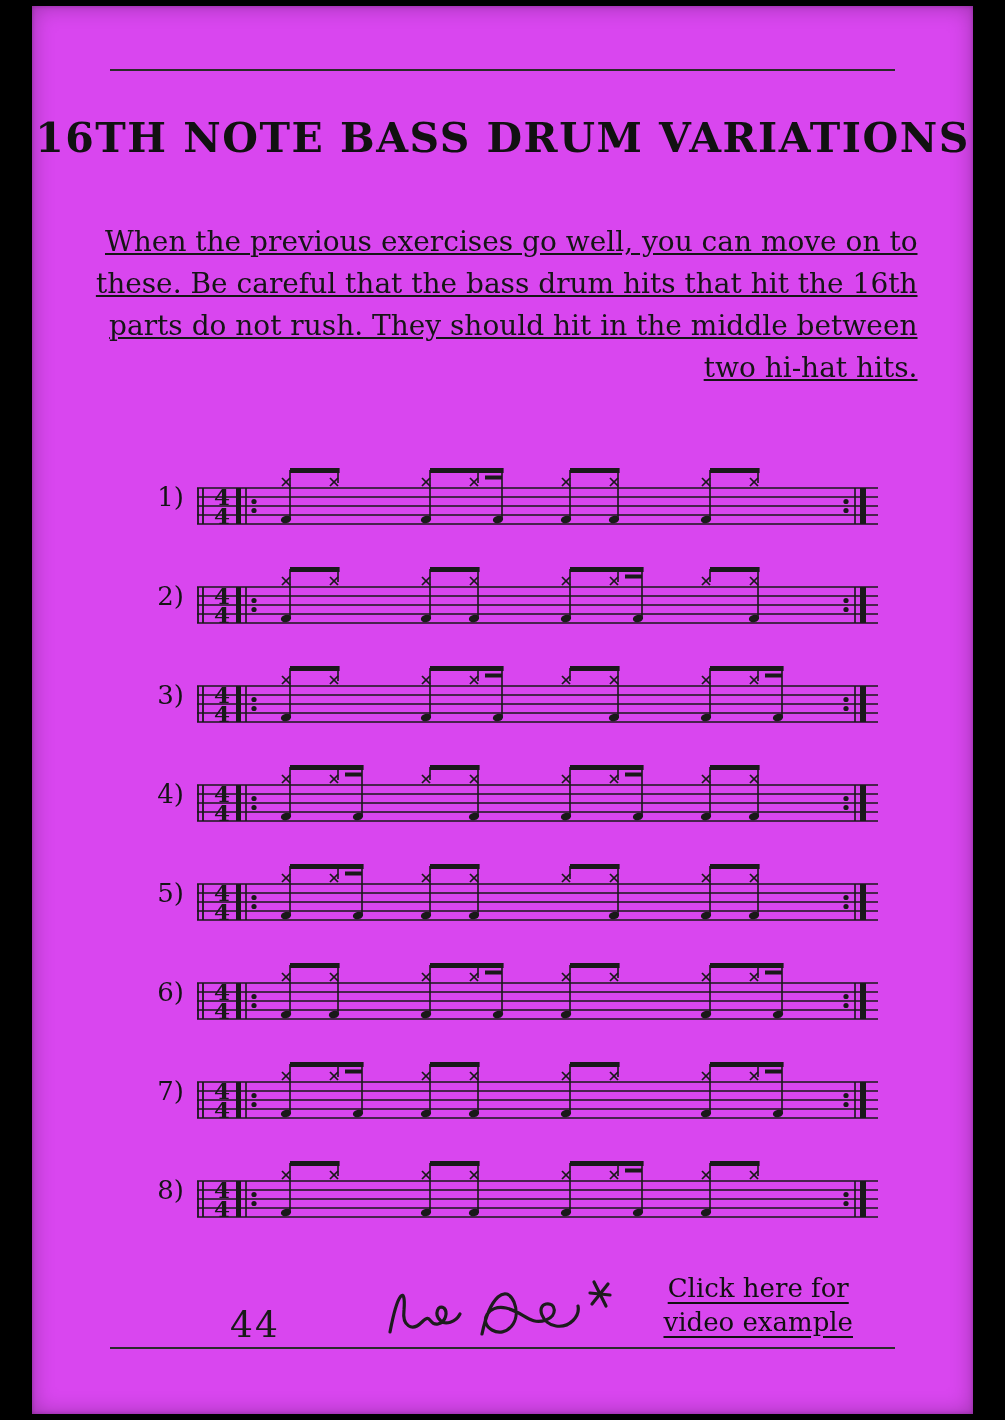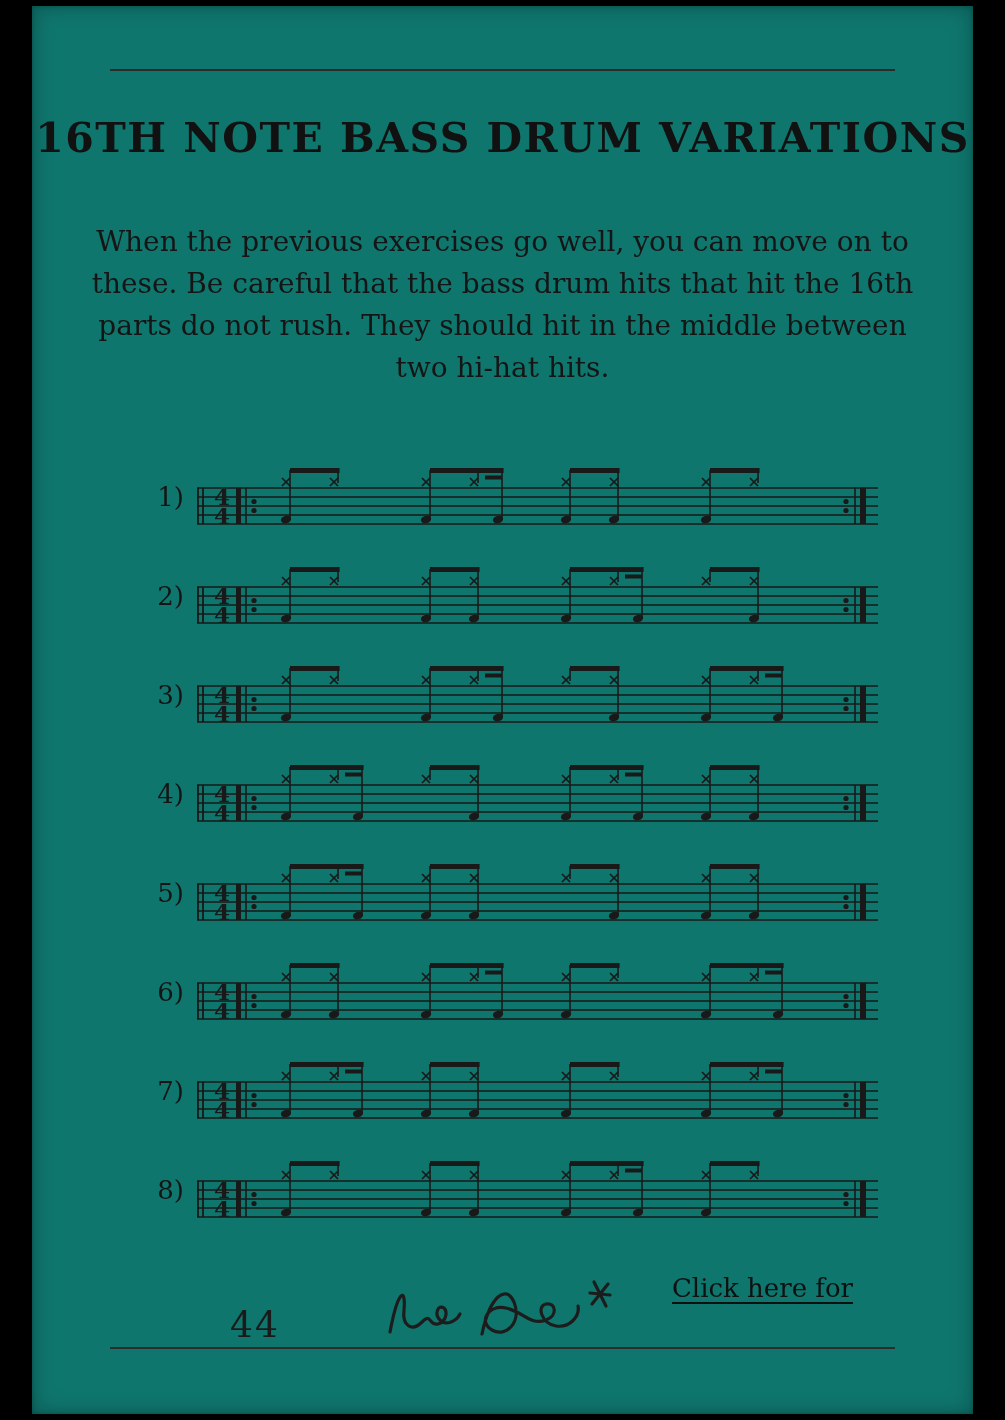"16TH NOTE BASS DRUM VARIATIONS" .page { background: #0f766e -> #d946ef }
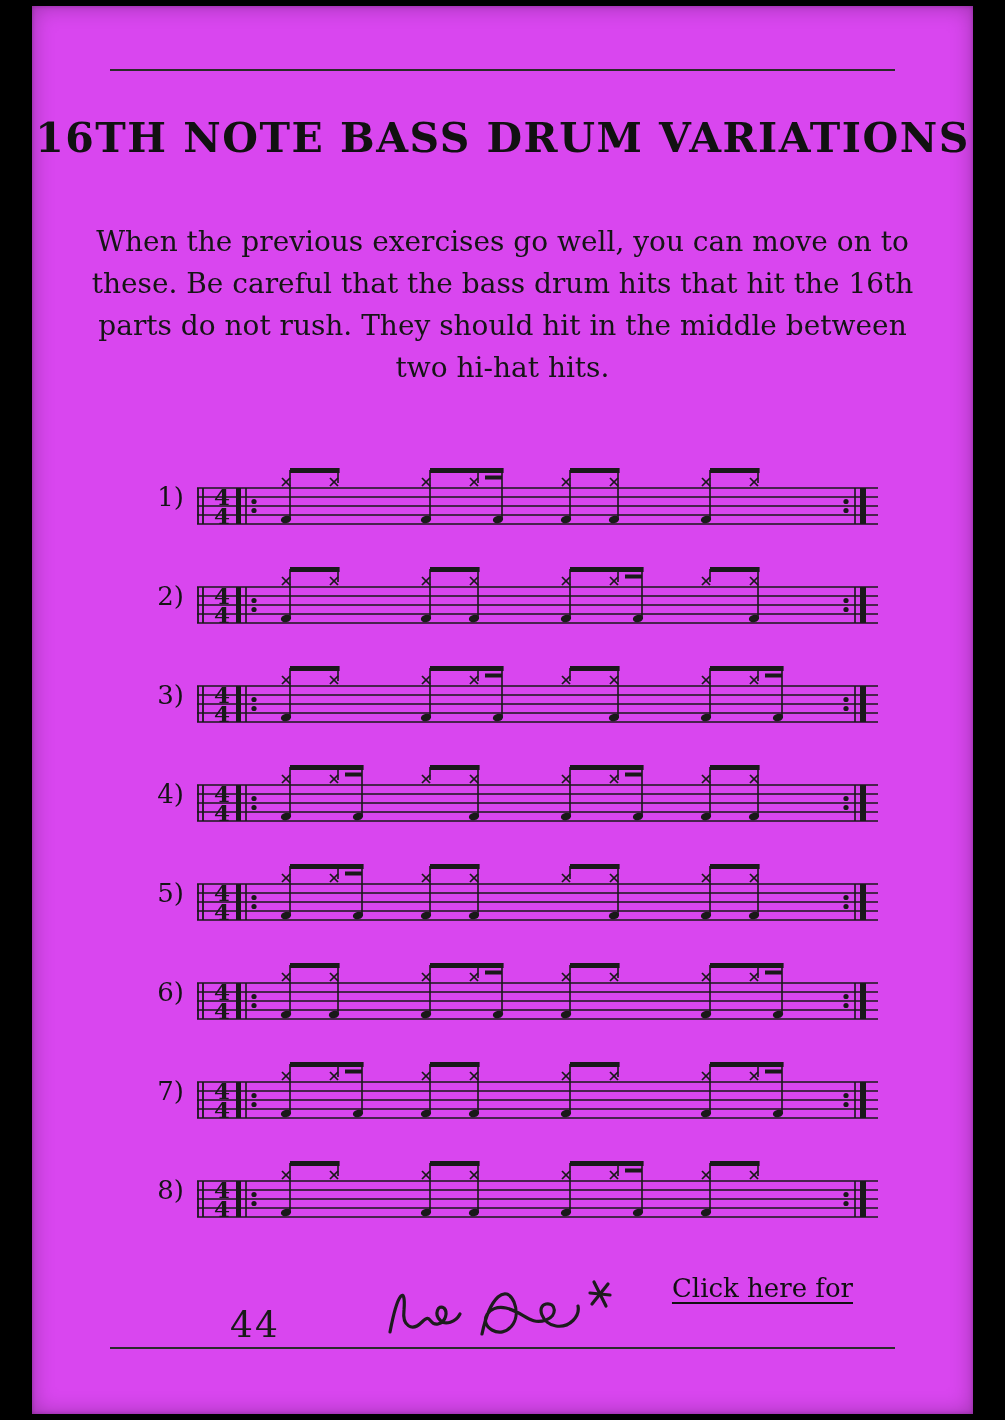"When the previous exercises go" p.intro { text-align: center -> right; text-decoration: none -> underline }
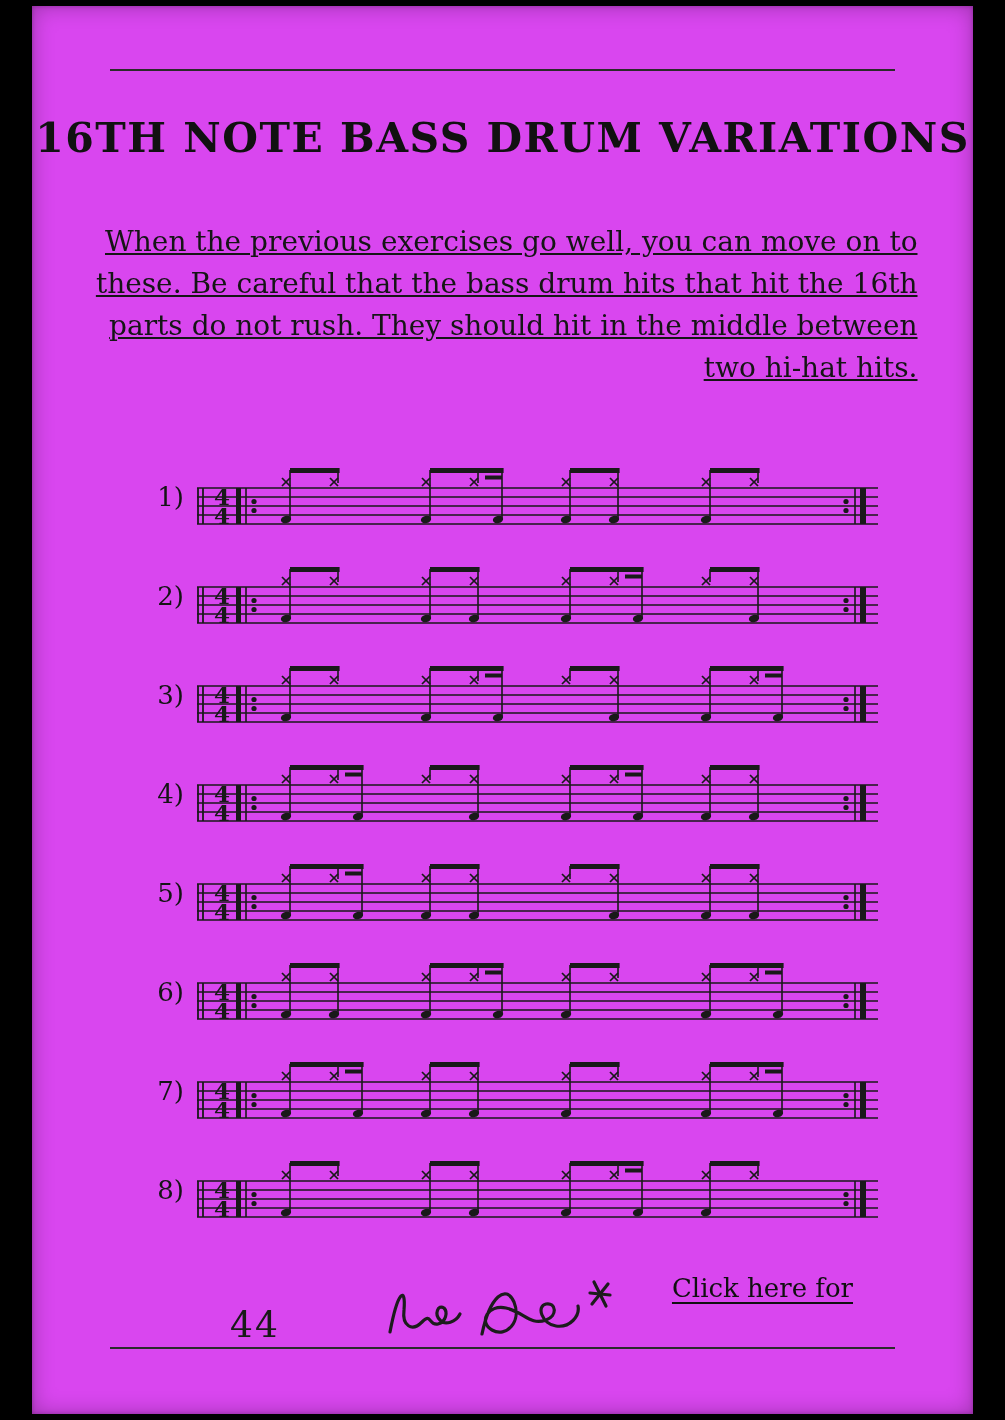"video example" span { html: none -> <span>video example</span> }
